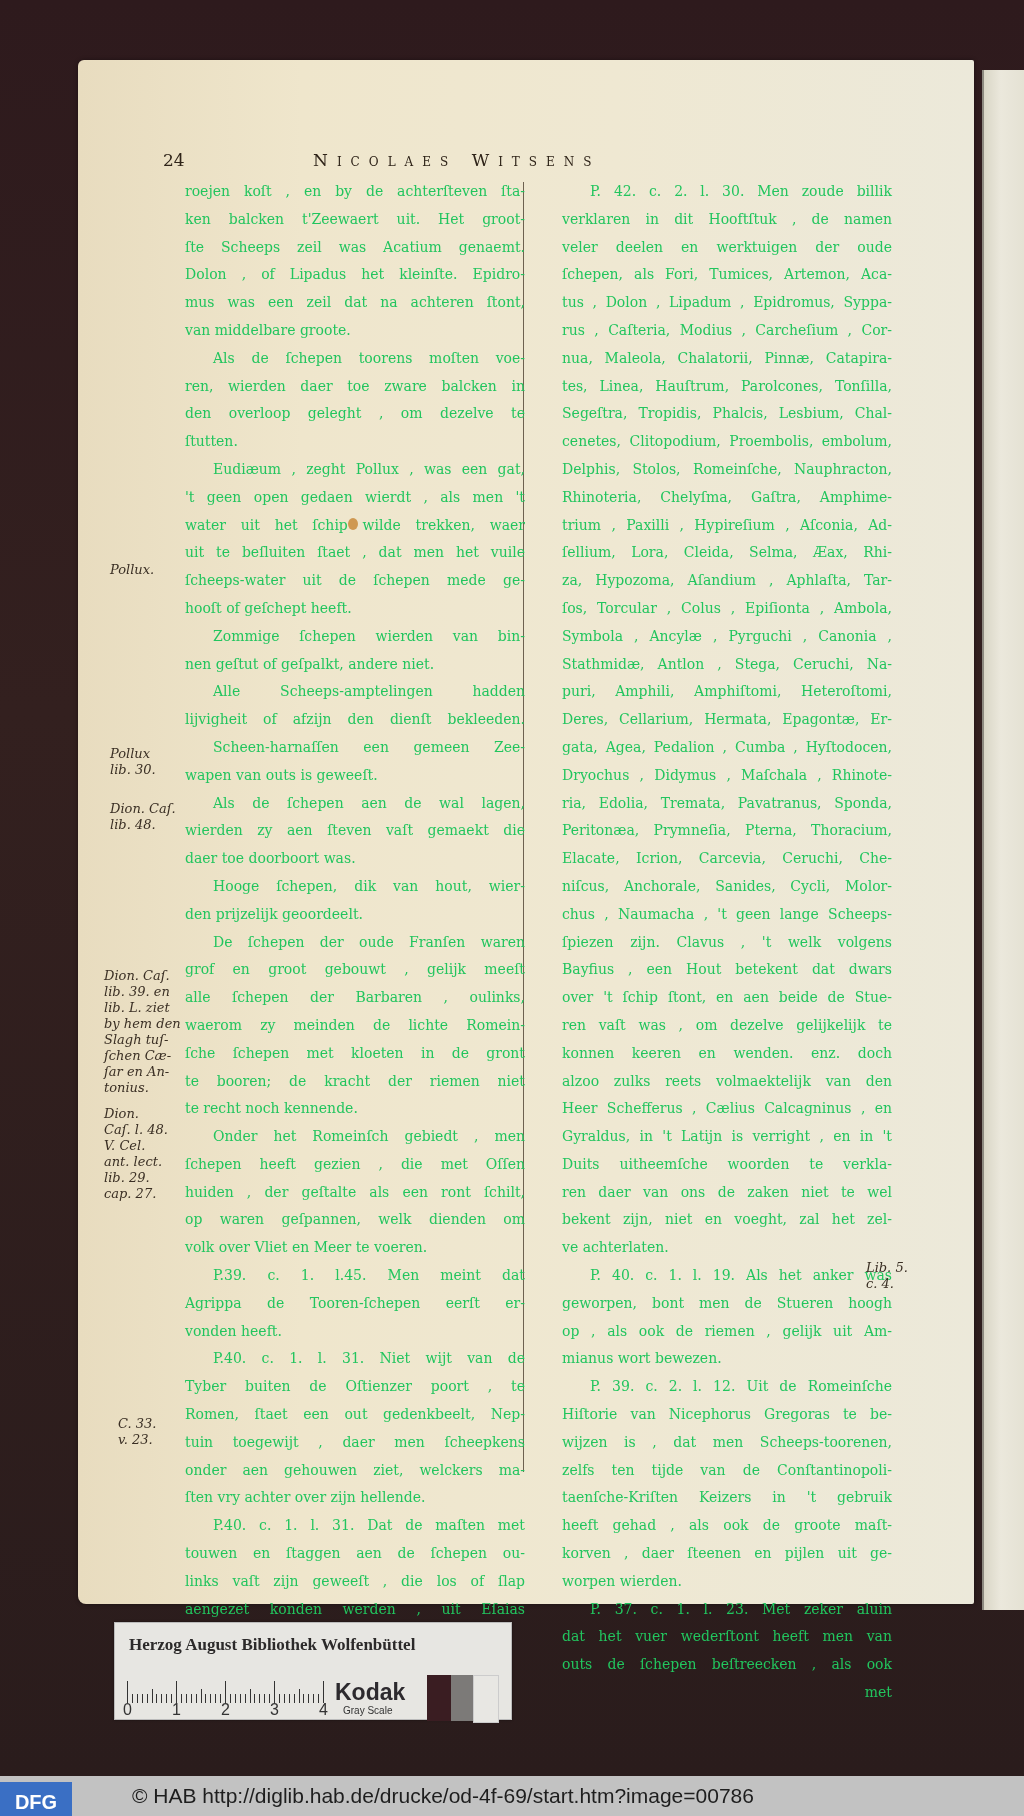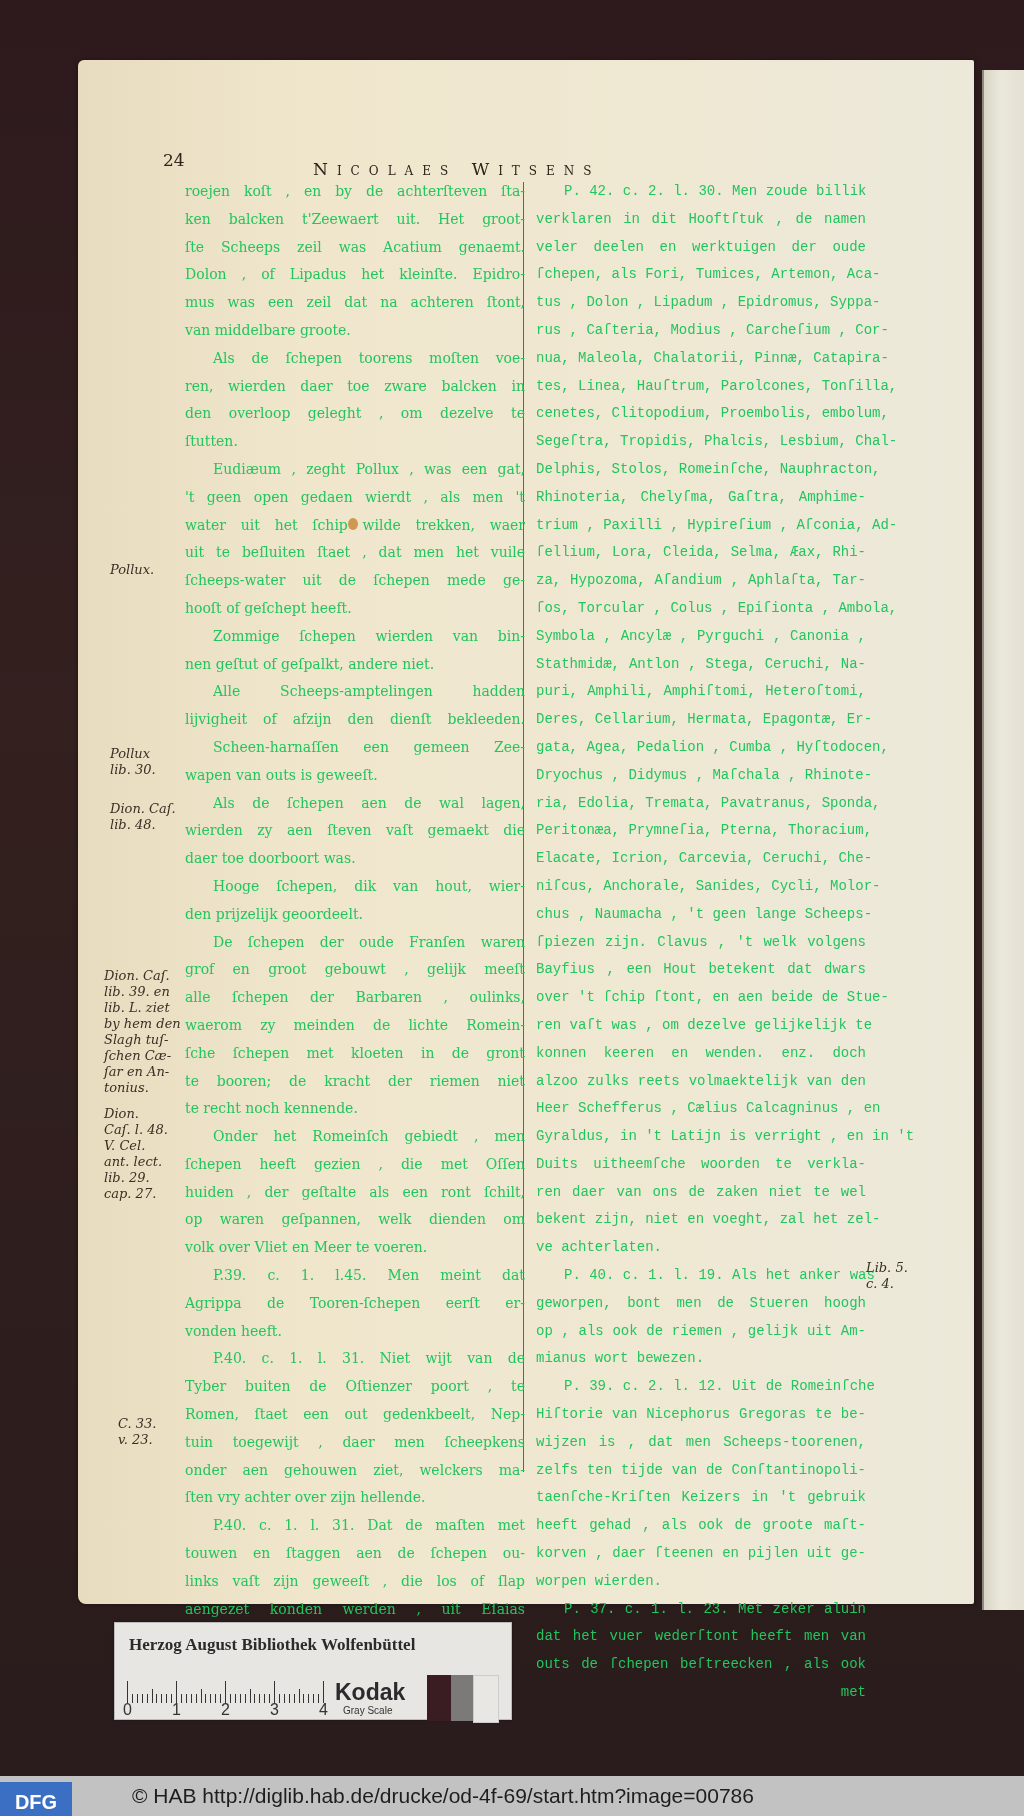"Nicolaes Witsens" .head-title { margin-top: 9px -> none }
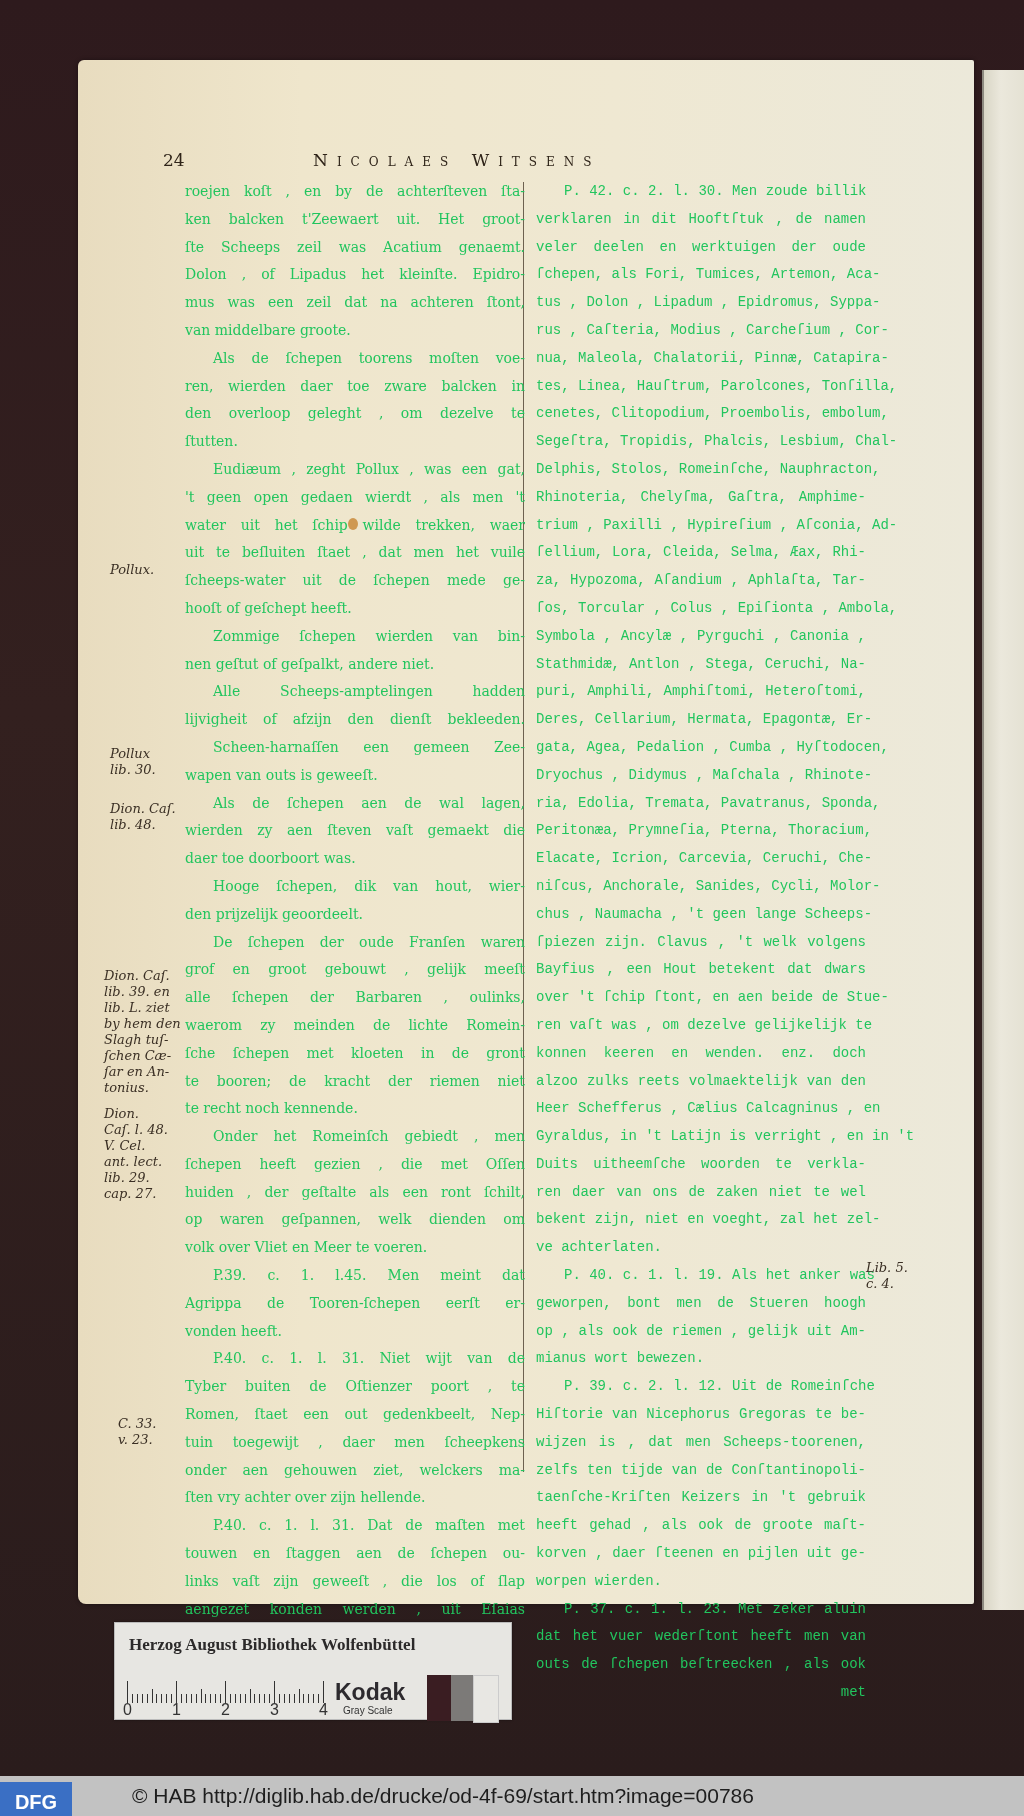"P. 42. c. 2. l." .col-right { font-family: Liberation Mono, monospace -> none; left: 536px -> 562px }
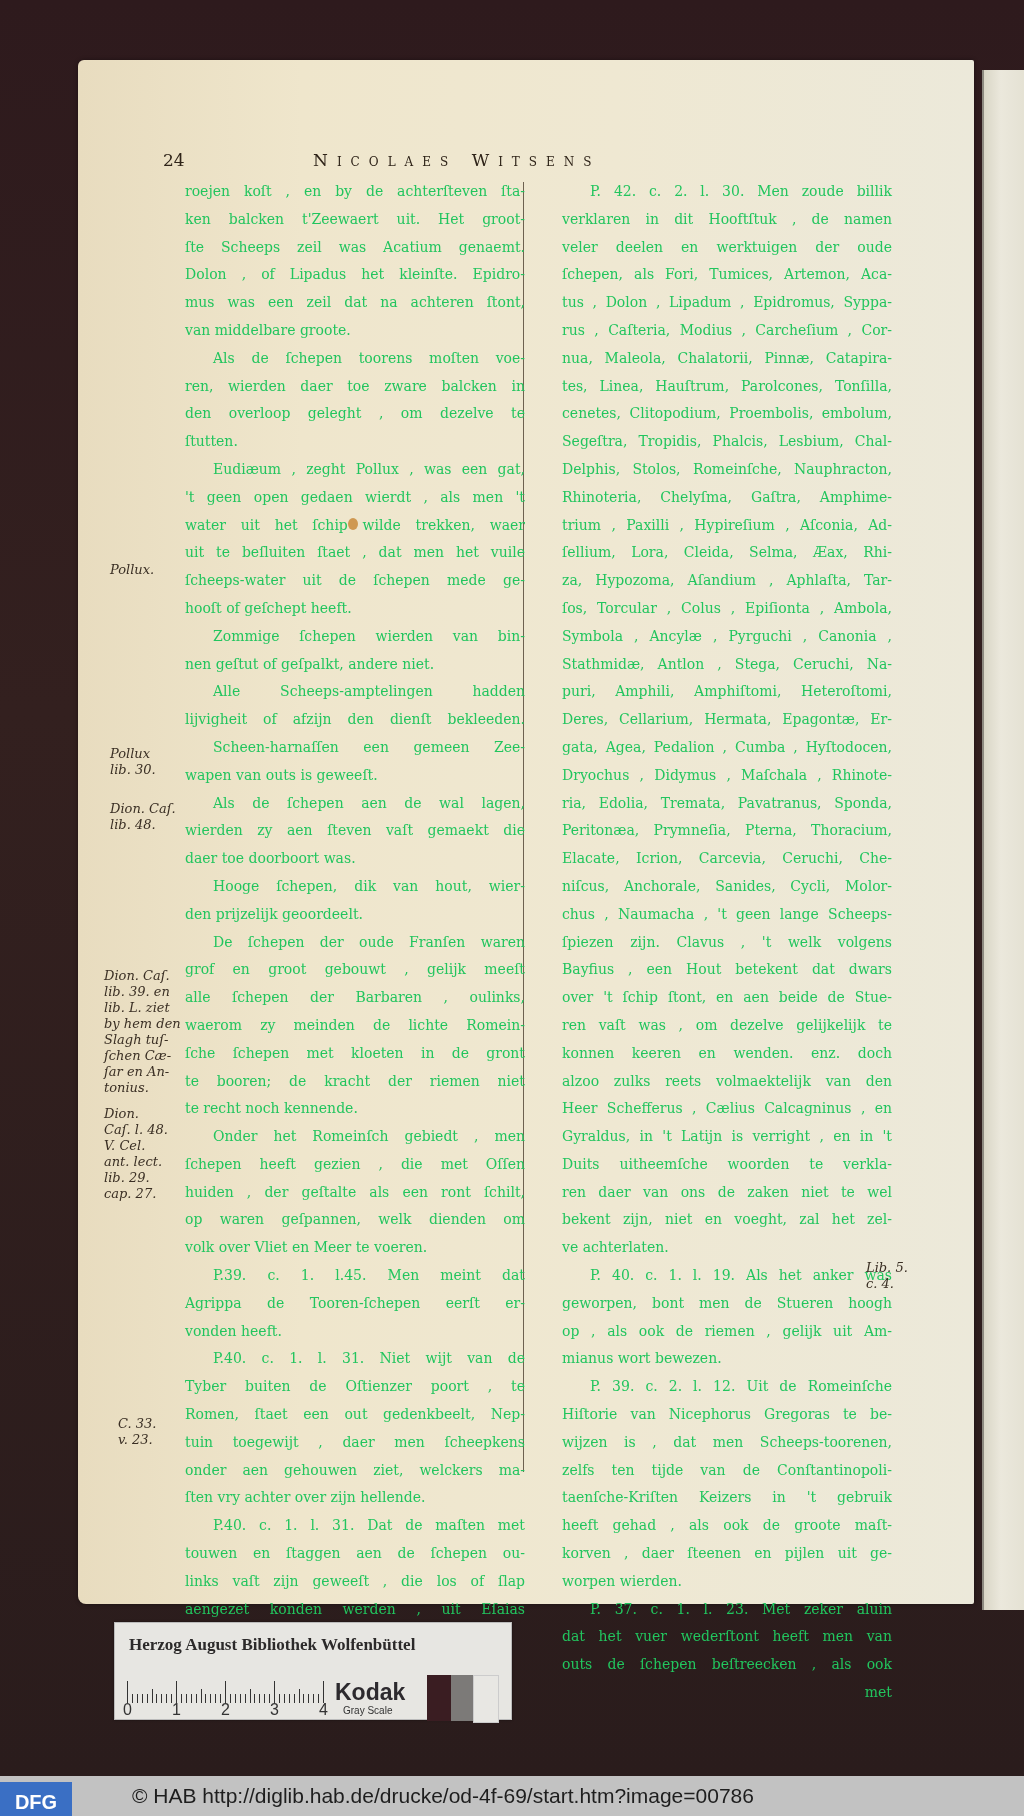"cenetes, Clitopodium, Proembolis," span.line { order: before "Segeſtra, Tropidis, Phalcis, Lesbium," -> after "Segeſtra, Tropidis, Phalcis, Lesbium," }
